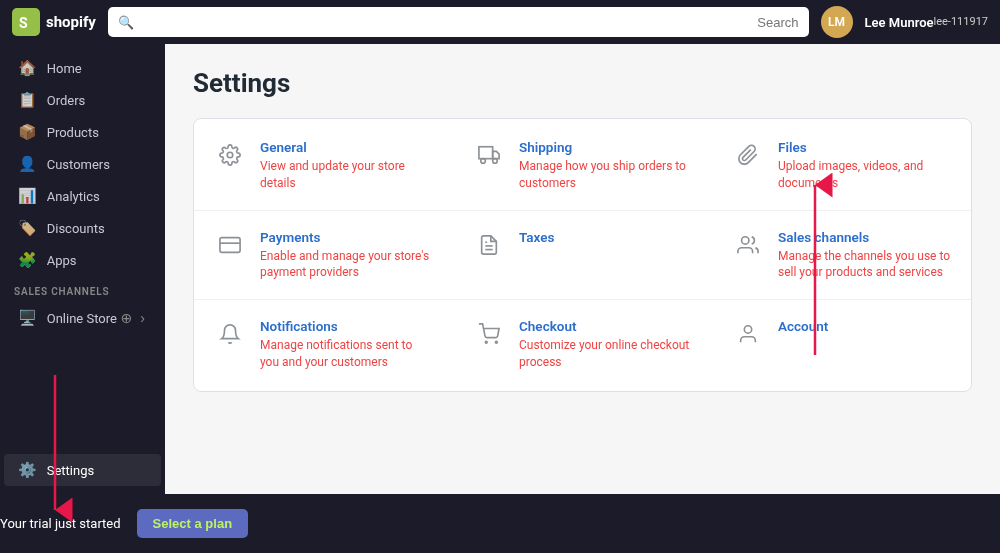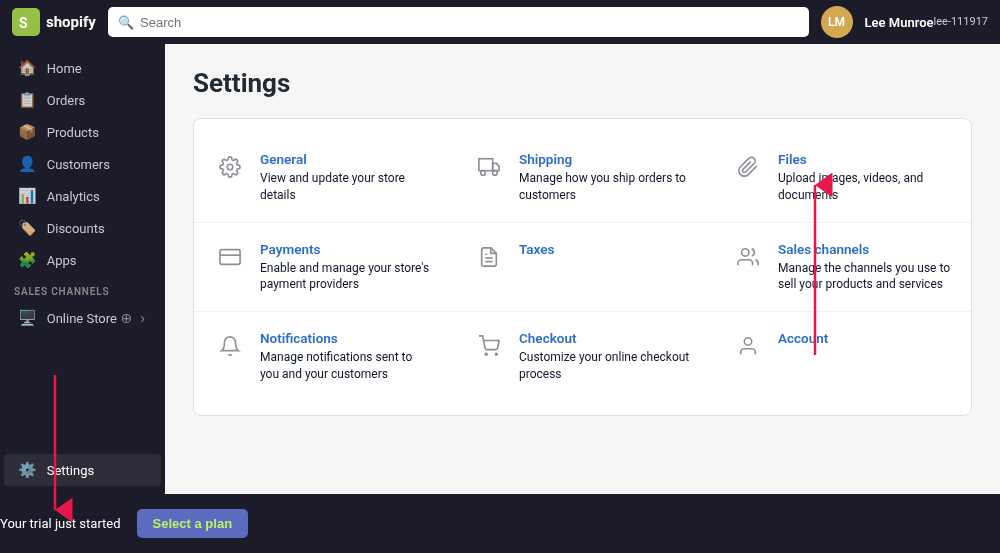"Search" .search-bar input { text-align: none -> right }
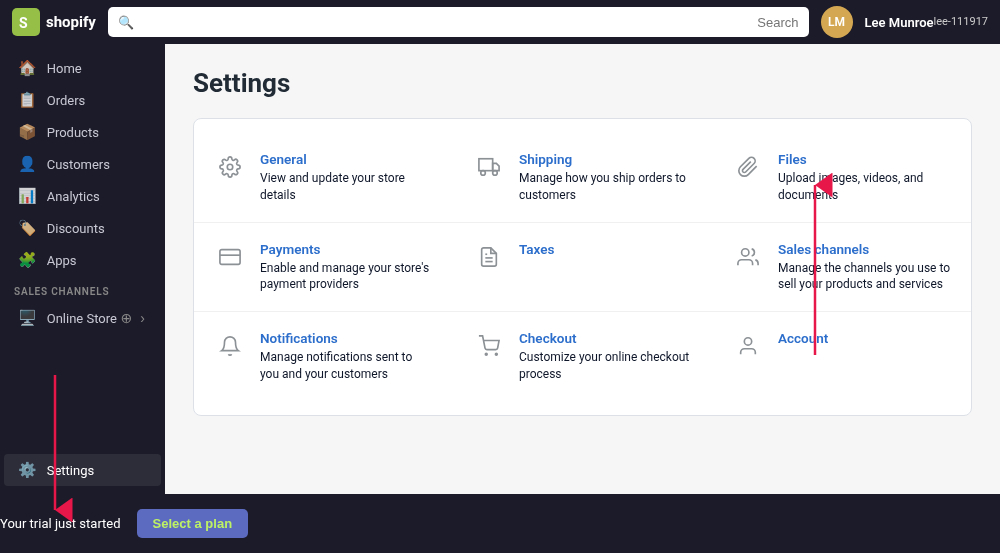"General" .settings-card { padding: 14px 0 -> 2px 0 }
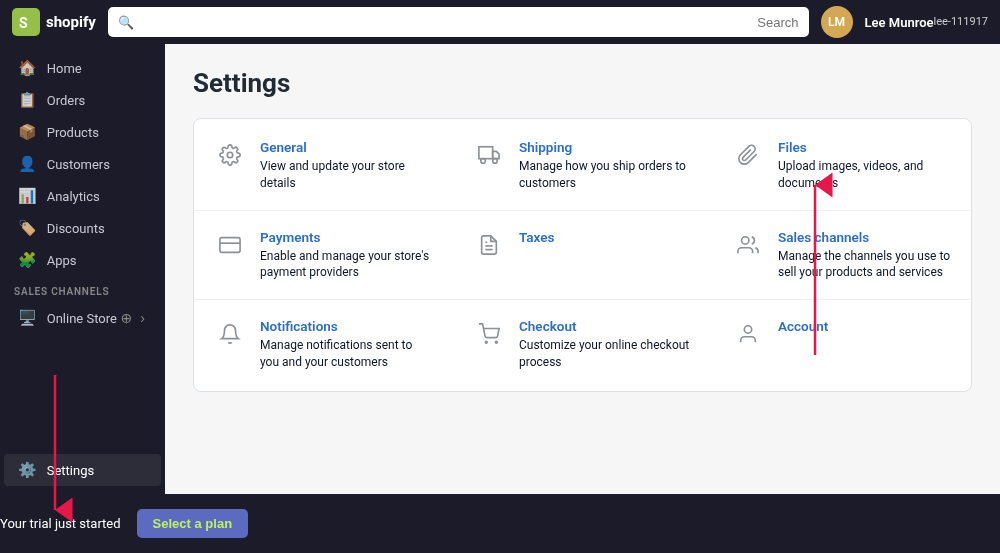"View and update your store" .settings-item-desc { color: #0f172a -> #ef4444 }
